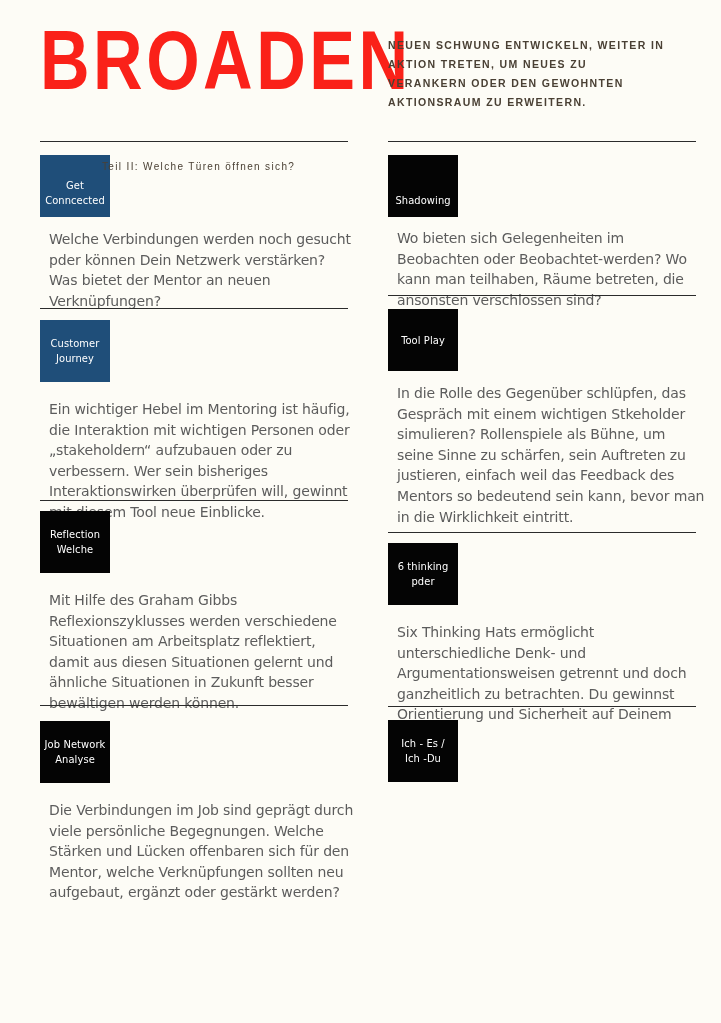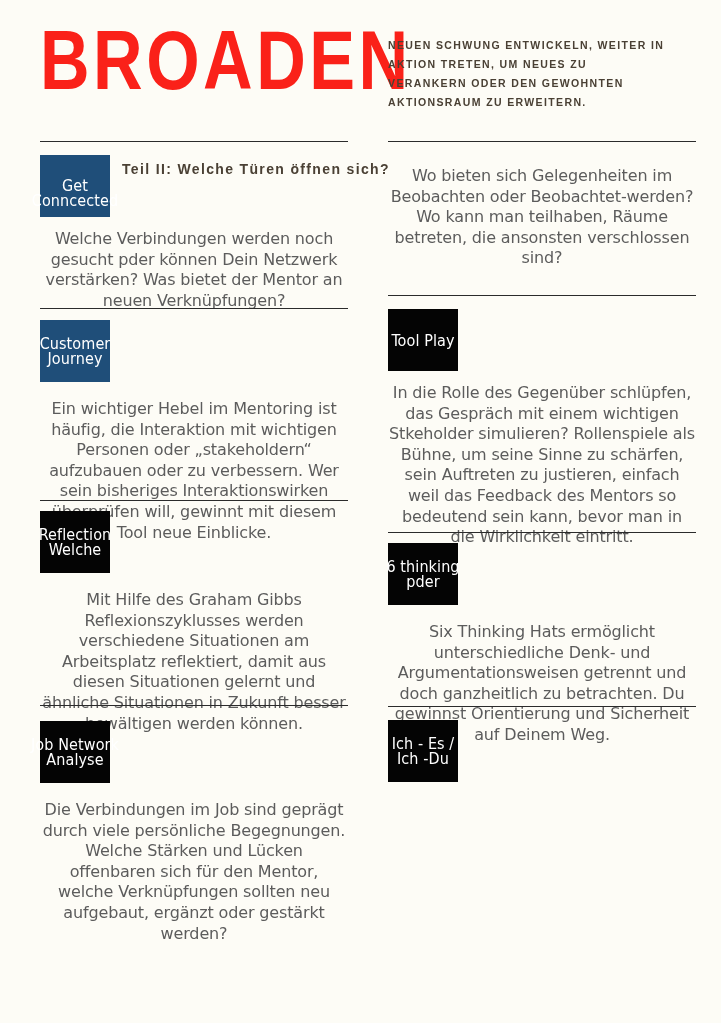"Teil II: Welche Türen öffnen" .section-label { font-size: 14px -> 10px; font-weight: 700 -> 400; left: 82px -> 62px }
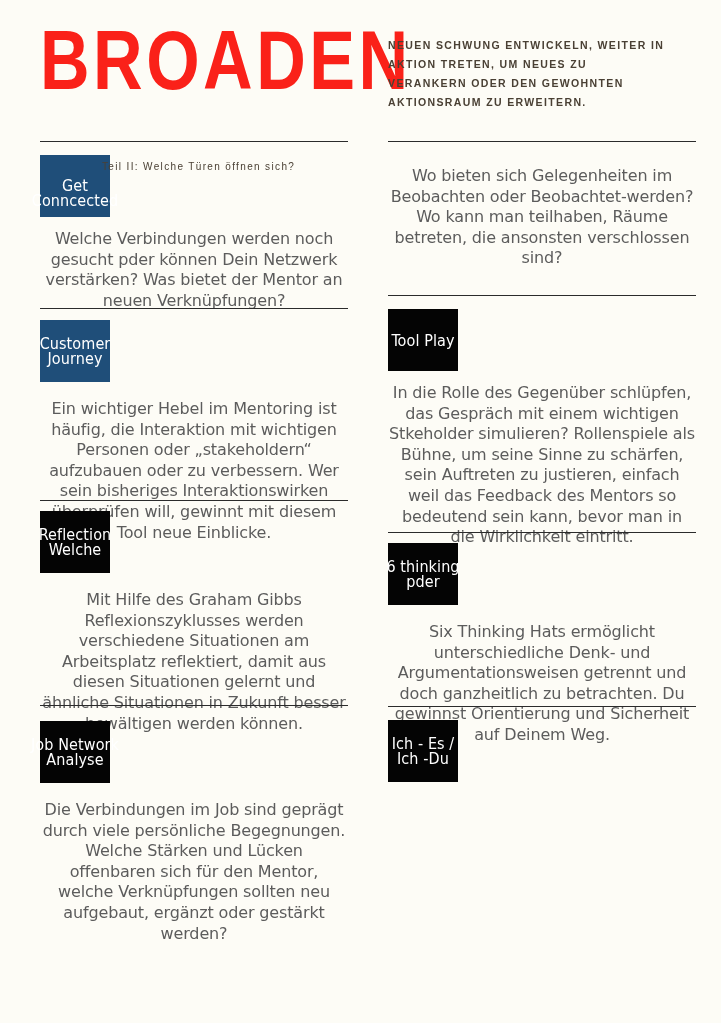"Get" .badge { font-size: 16px -> 11px }
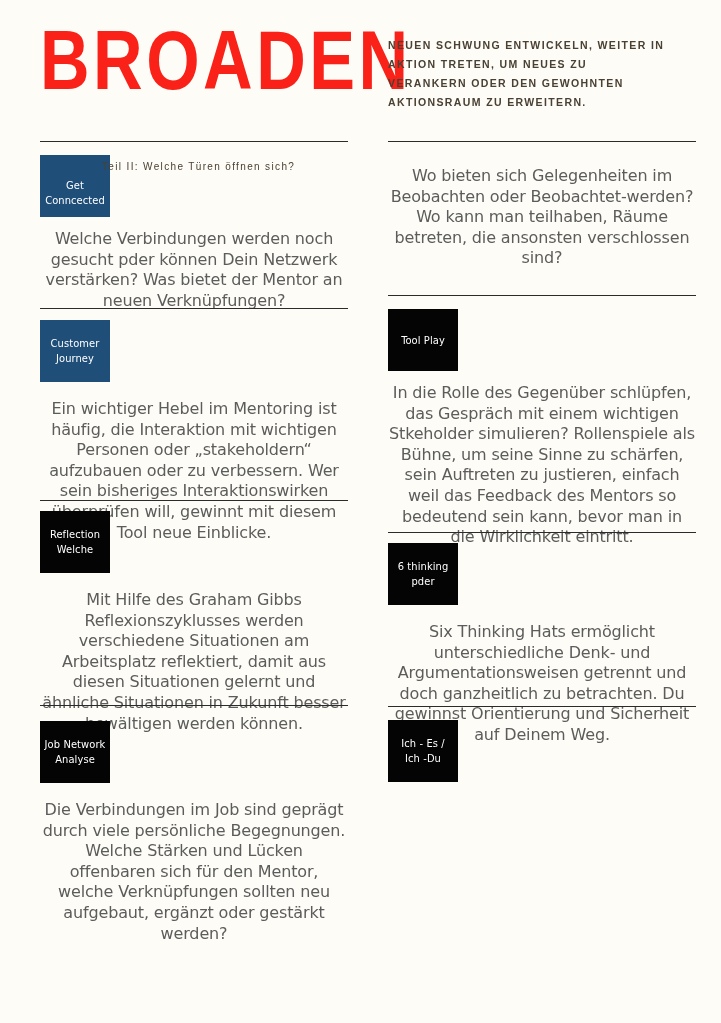"Shadowing" div.badge { html: none -> <div> <span>Shadowing</span> <span></span> </div> }
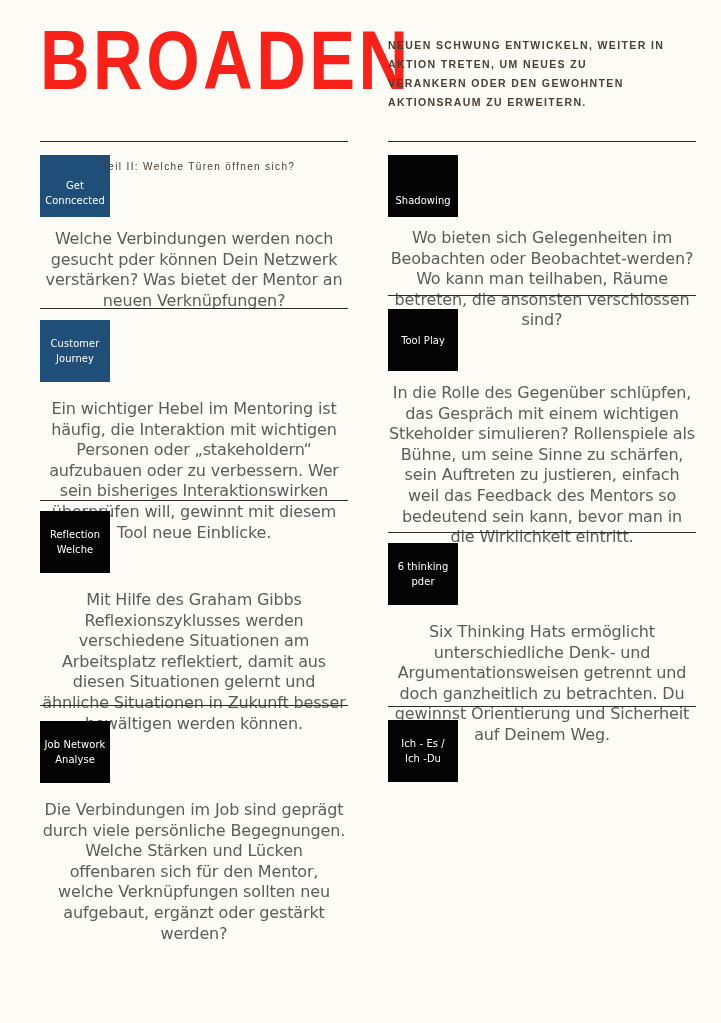"Welche Verbindungen werden noch gesucht" .body-text { font-size: 16px -> 14px; margin: 0 -> 9px; text-align: center -> none }
